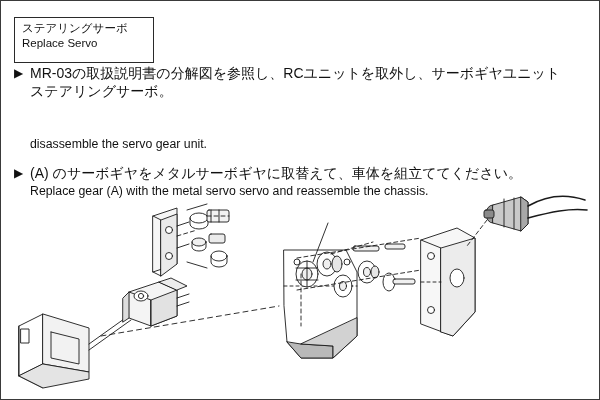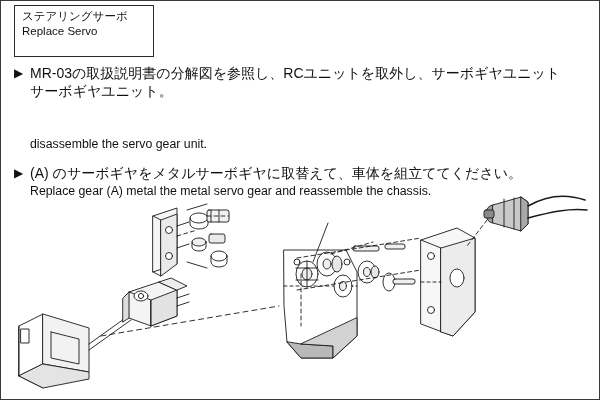"ステアリングサーボ" .title-box { height: 52px -> 46px; top: 4px -> 16px }
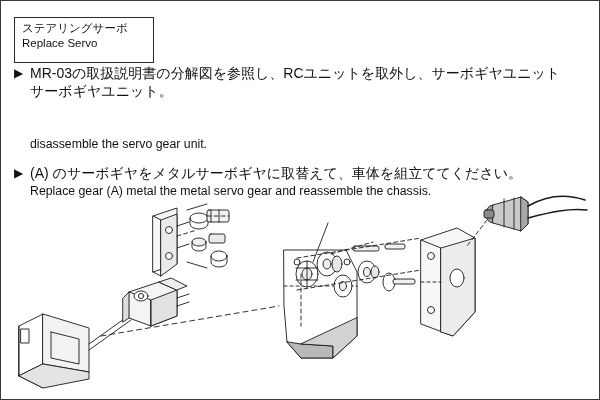"サーボギヤユニット。" div.jp { text: サーボギヤユニット -> ステアリングサーボ }
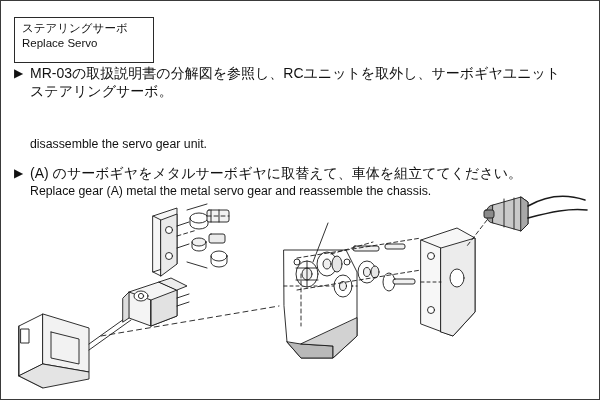"Replace gear (A) metal the" div.en { text: metal the metal servo gear -> with the metal servo servo }
